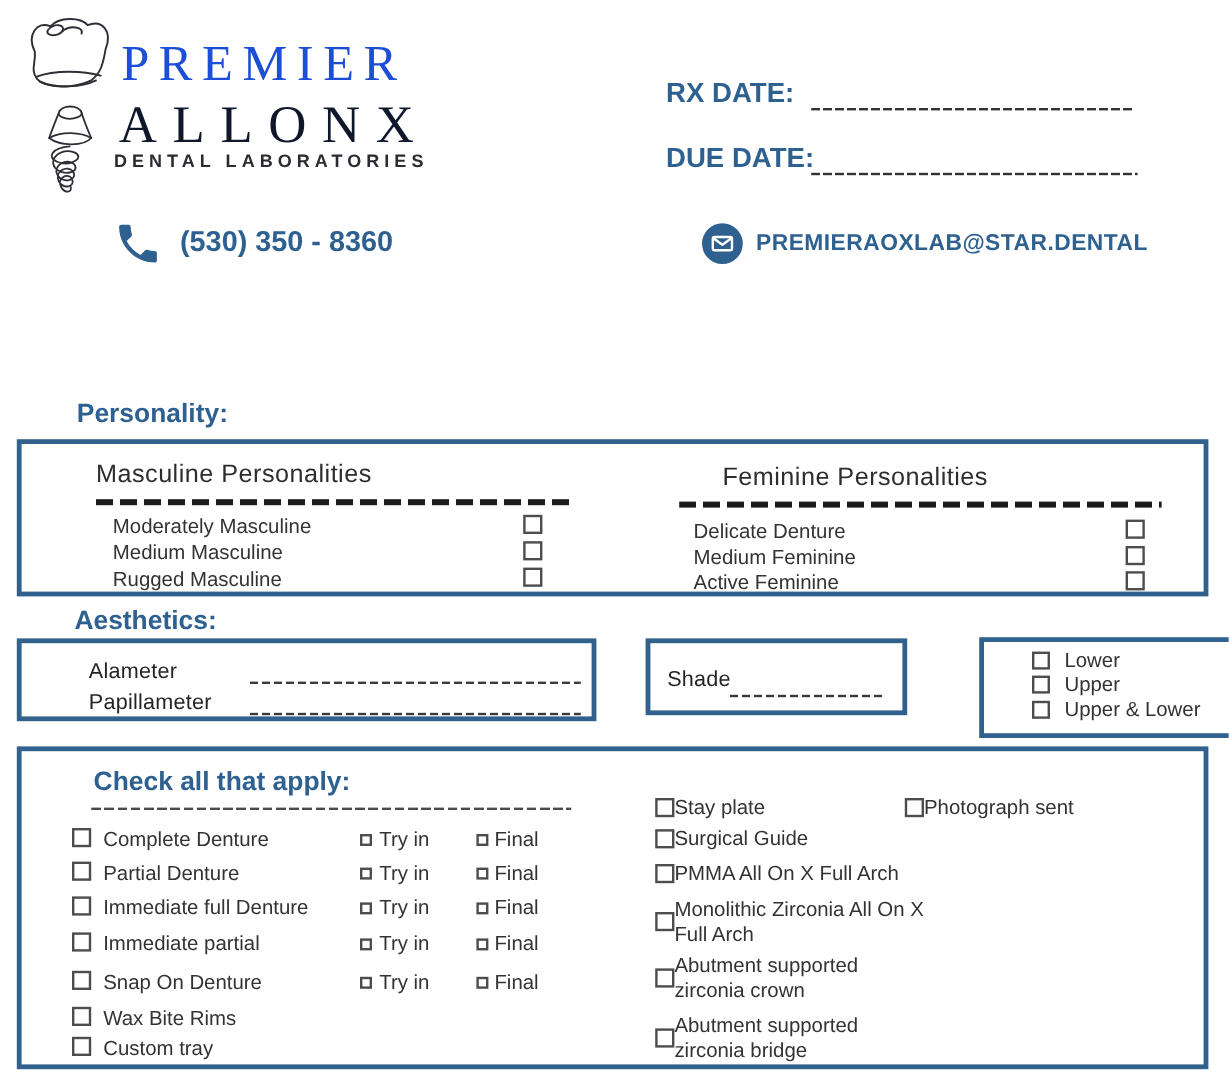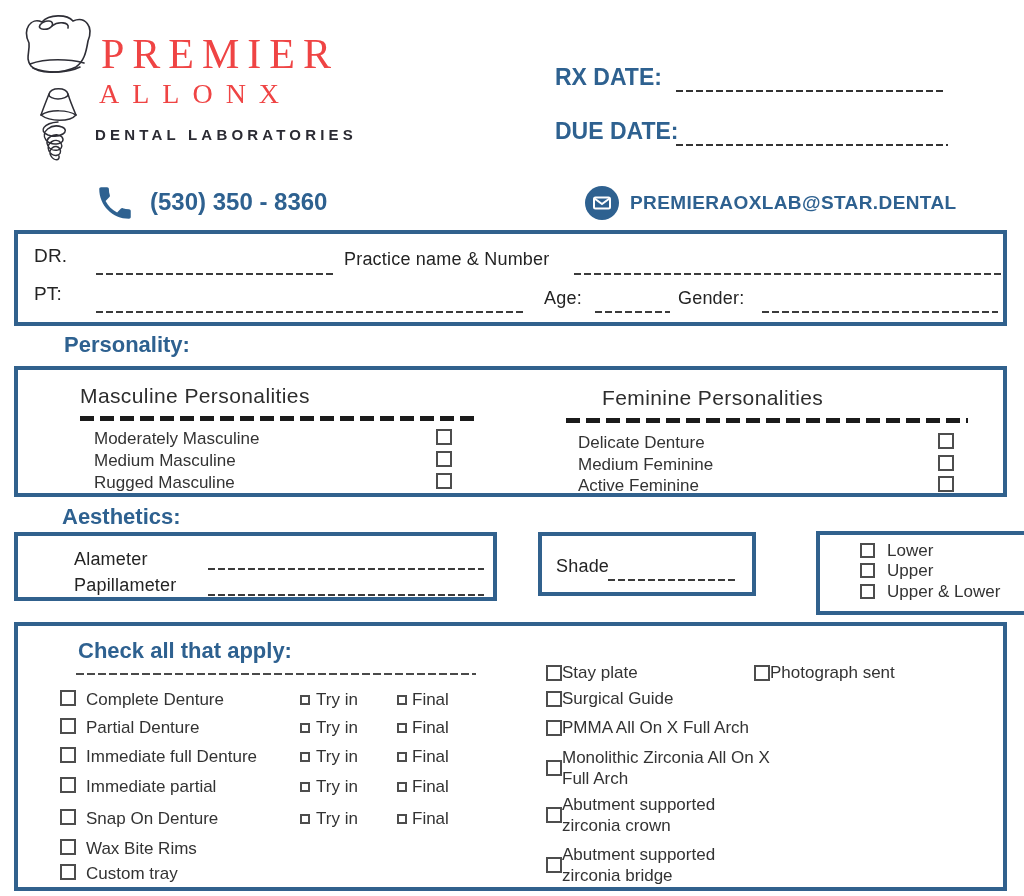"PREMIER" .brand-l1 { color: #ef4444 -> #1d4ed8 }
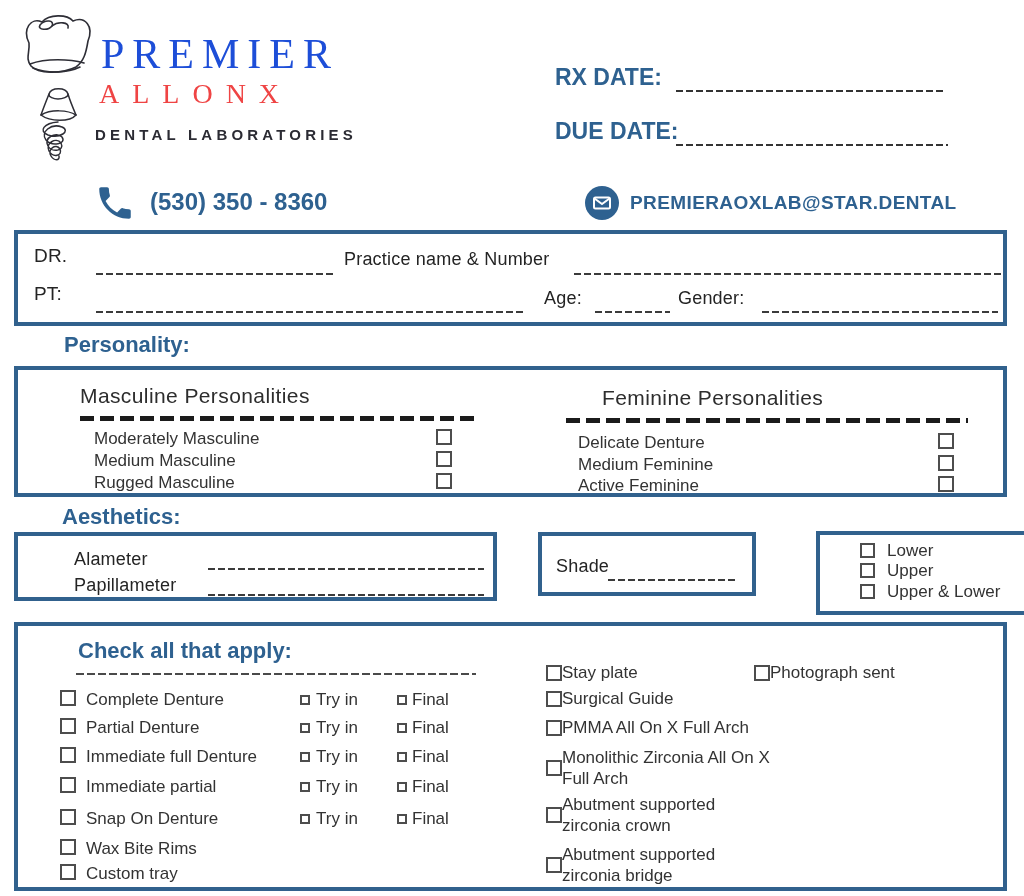"ALLONX" .brand-l2 { color: #ef4444 -> #0f172a; font-size: 28px -> 44px }
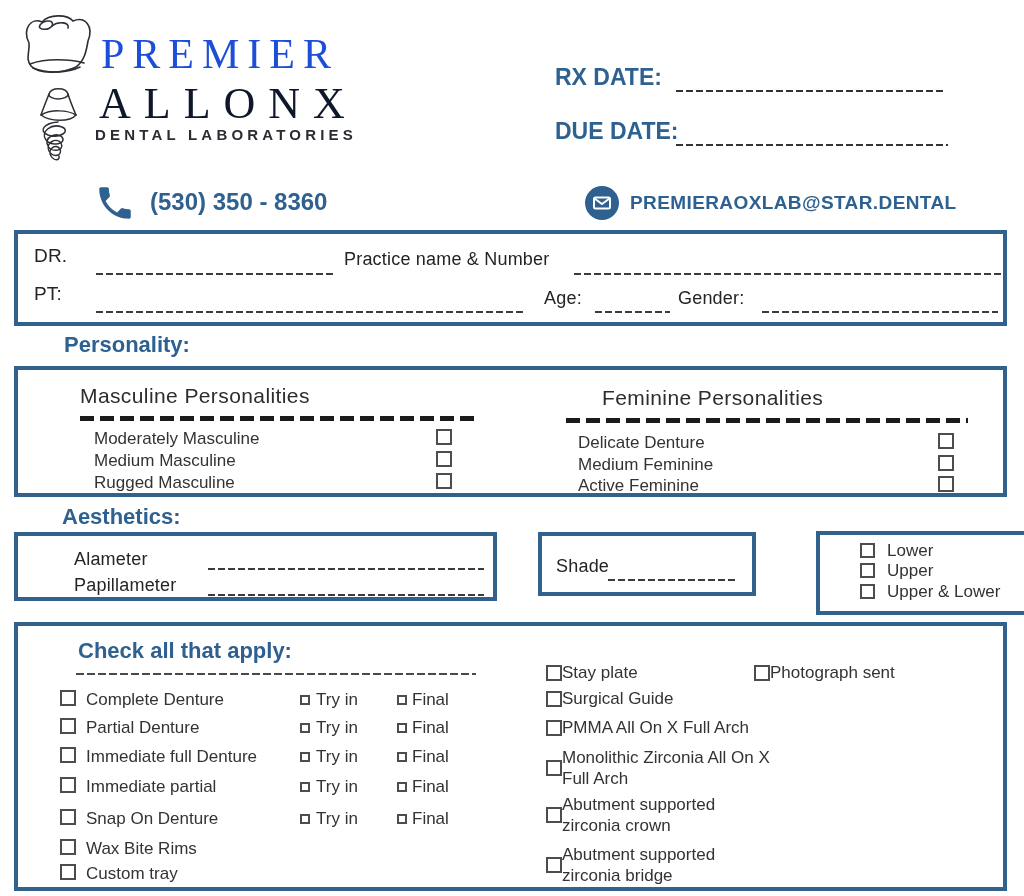"DR." div.bigbox { html: <div> <span>DR.</span> <span></span> <span>Practice name &amp; Number</span> <span></span> <span>PT:</span> <span></span> <span>Age:</span> <span></span> <span>Gender:</span> <span></span> </div> -> none }
